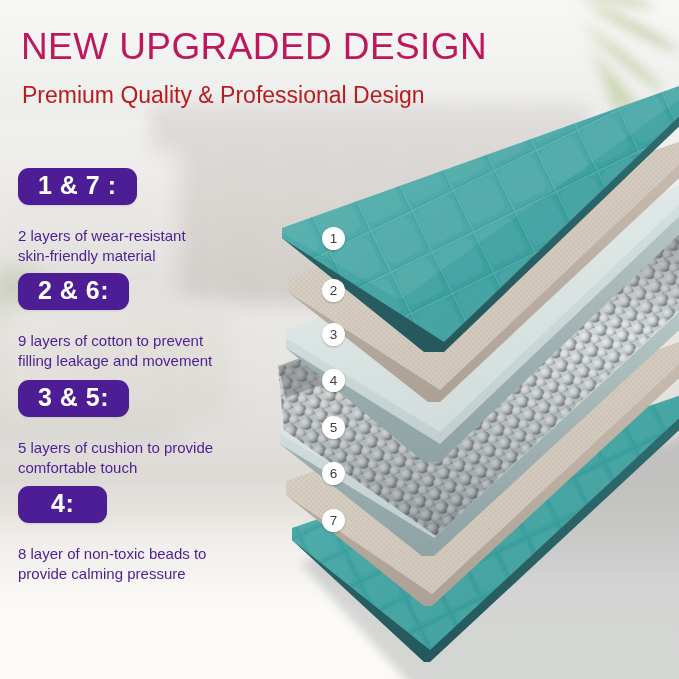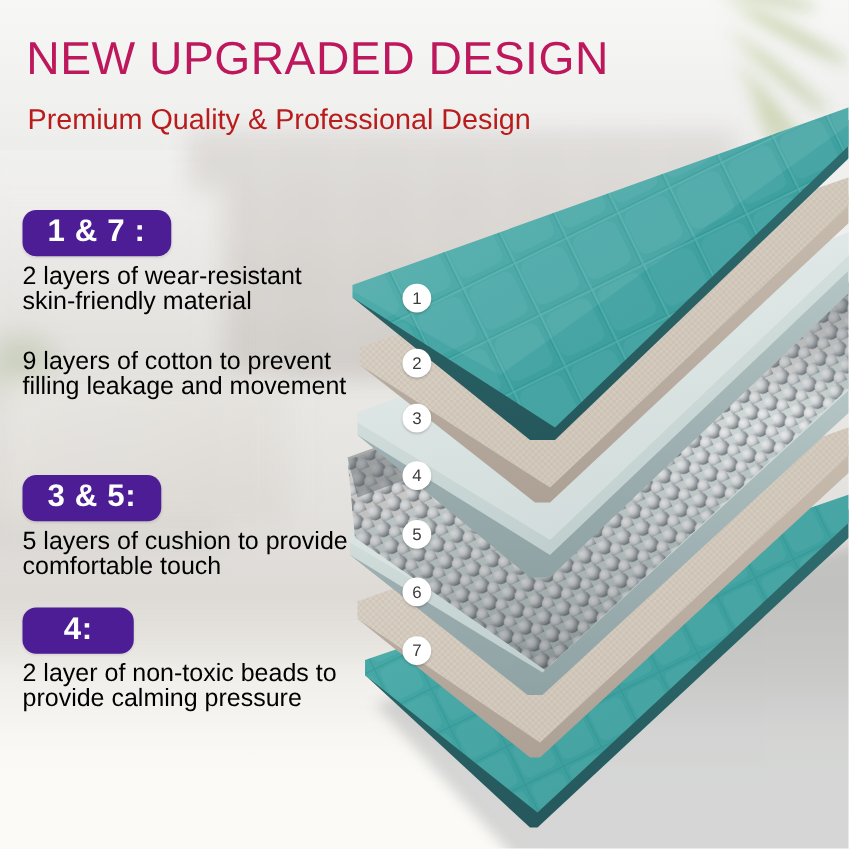"2 layers of wear-resistant" .desc { color: #000000 -> #4c1d95; font-size: 20px -> 15px; margin-top: 7px -> 21px }
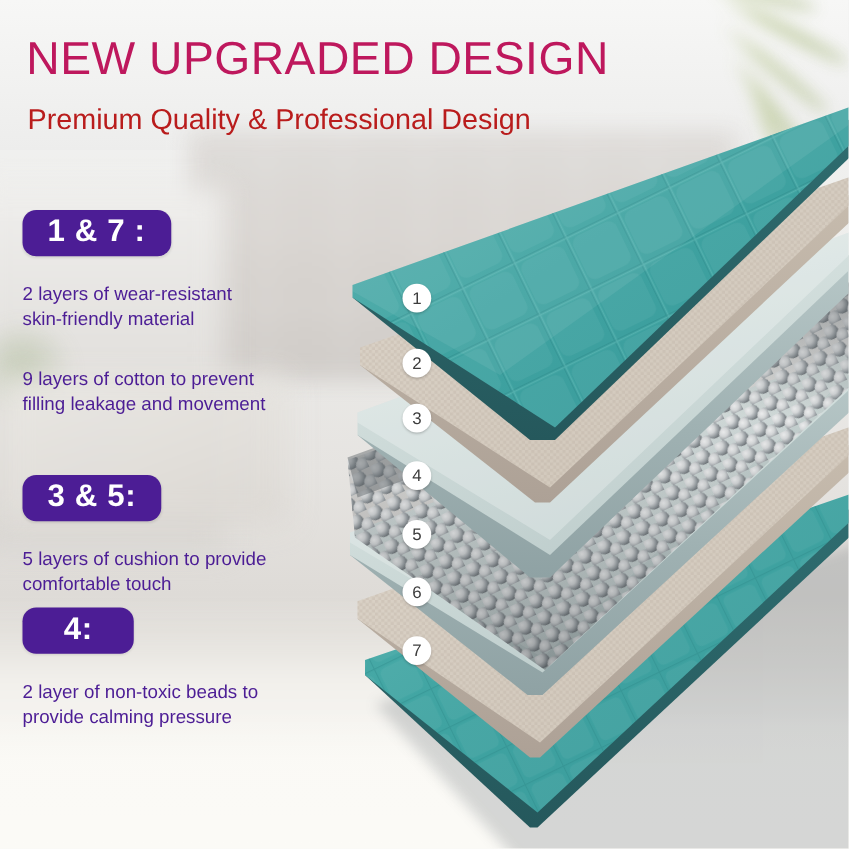"2 & 6:" div.badge { html: none -> <div>2 &amp; 6:</div> }
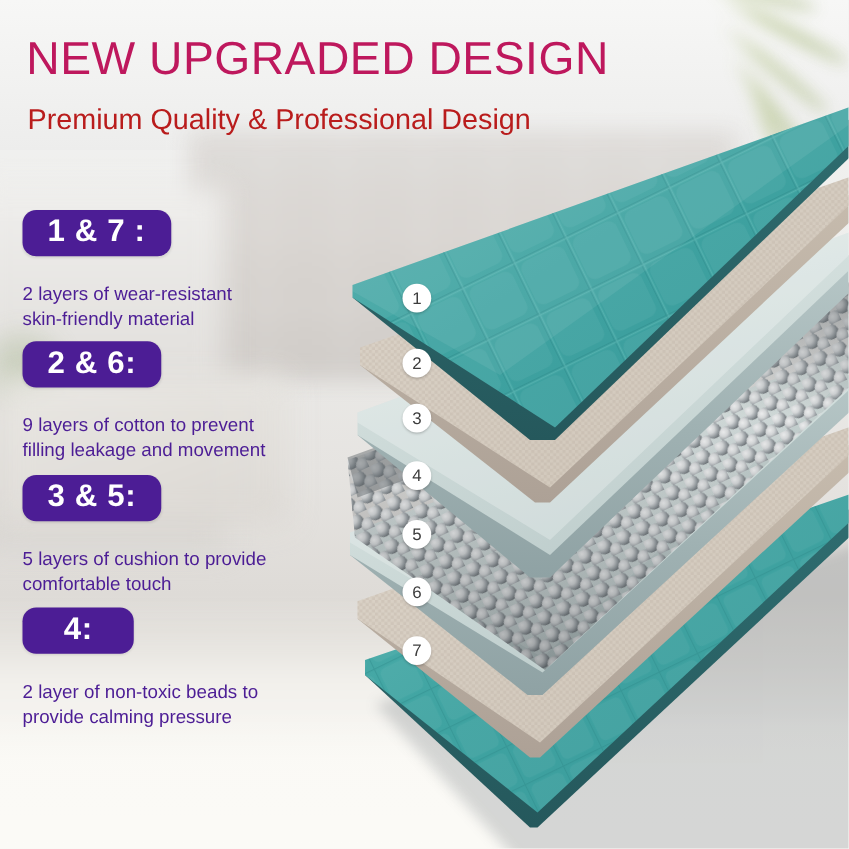"2 layer of non-toxic beads" div.desc { text: 2 -> 8 }
